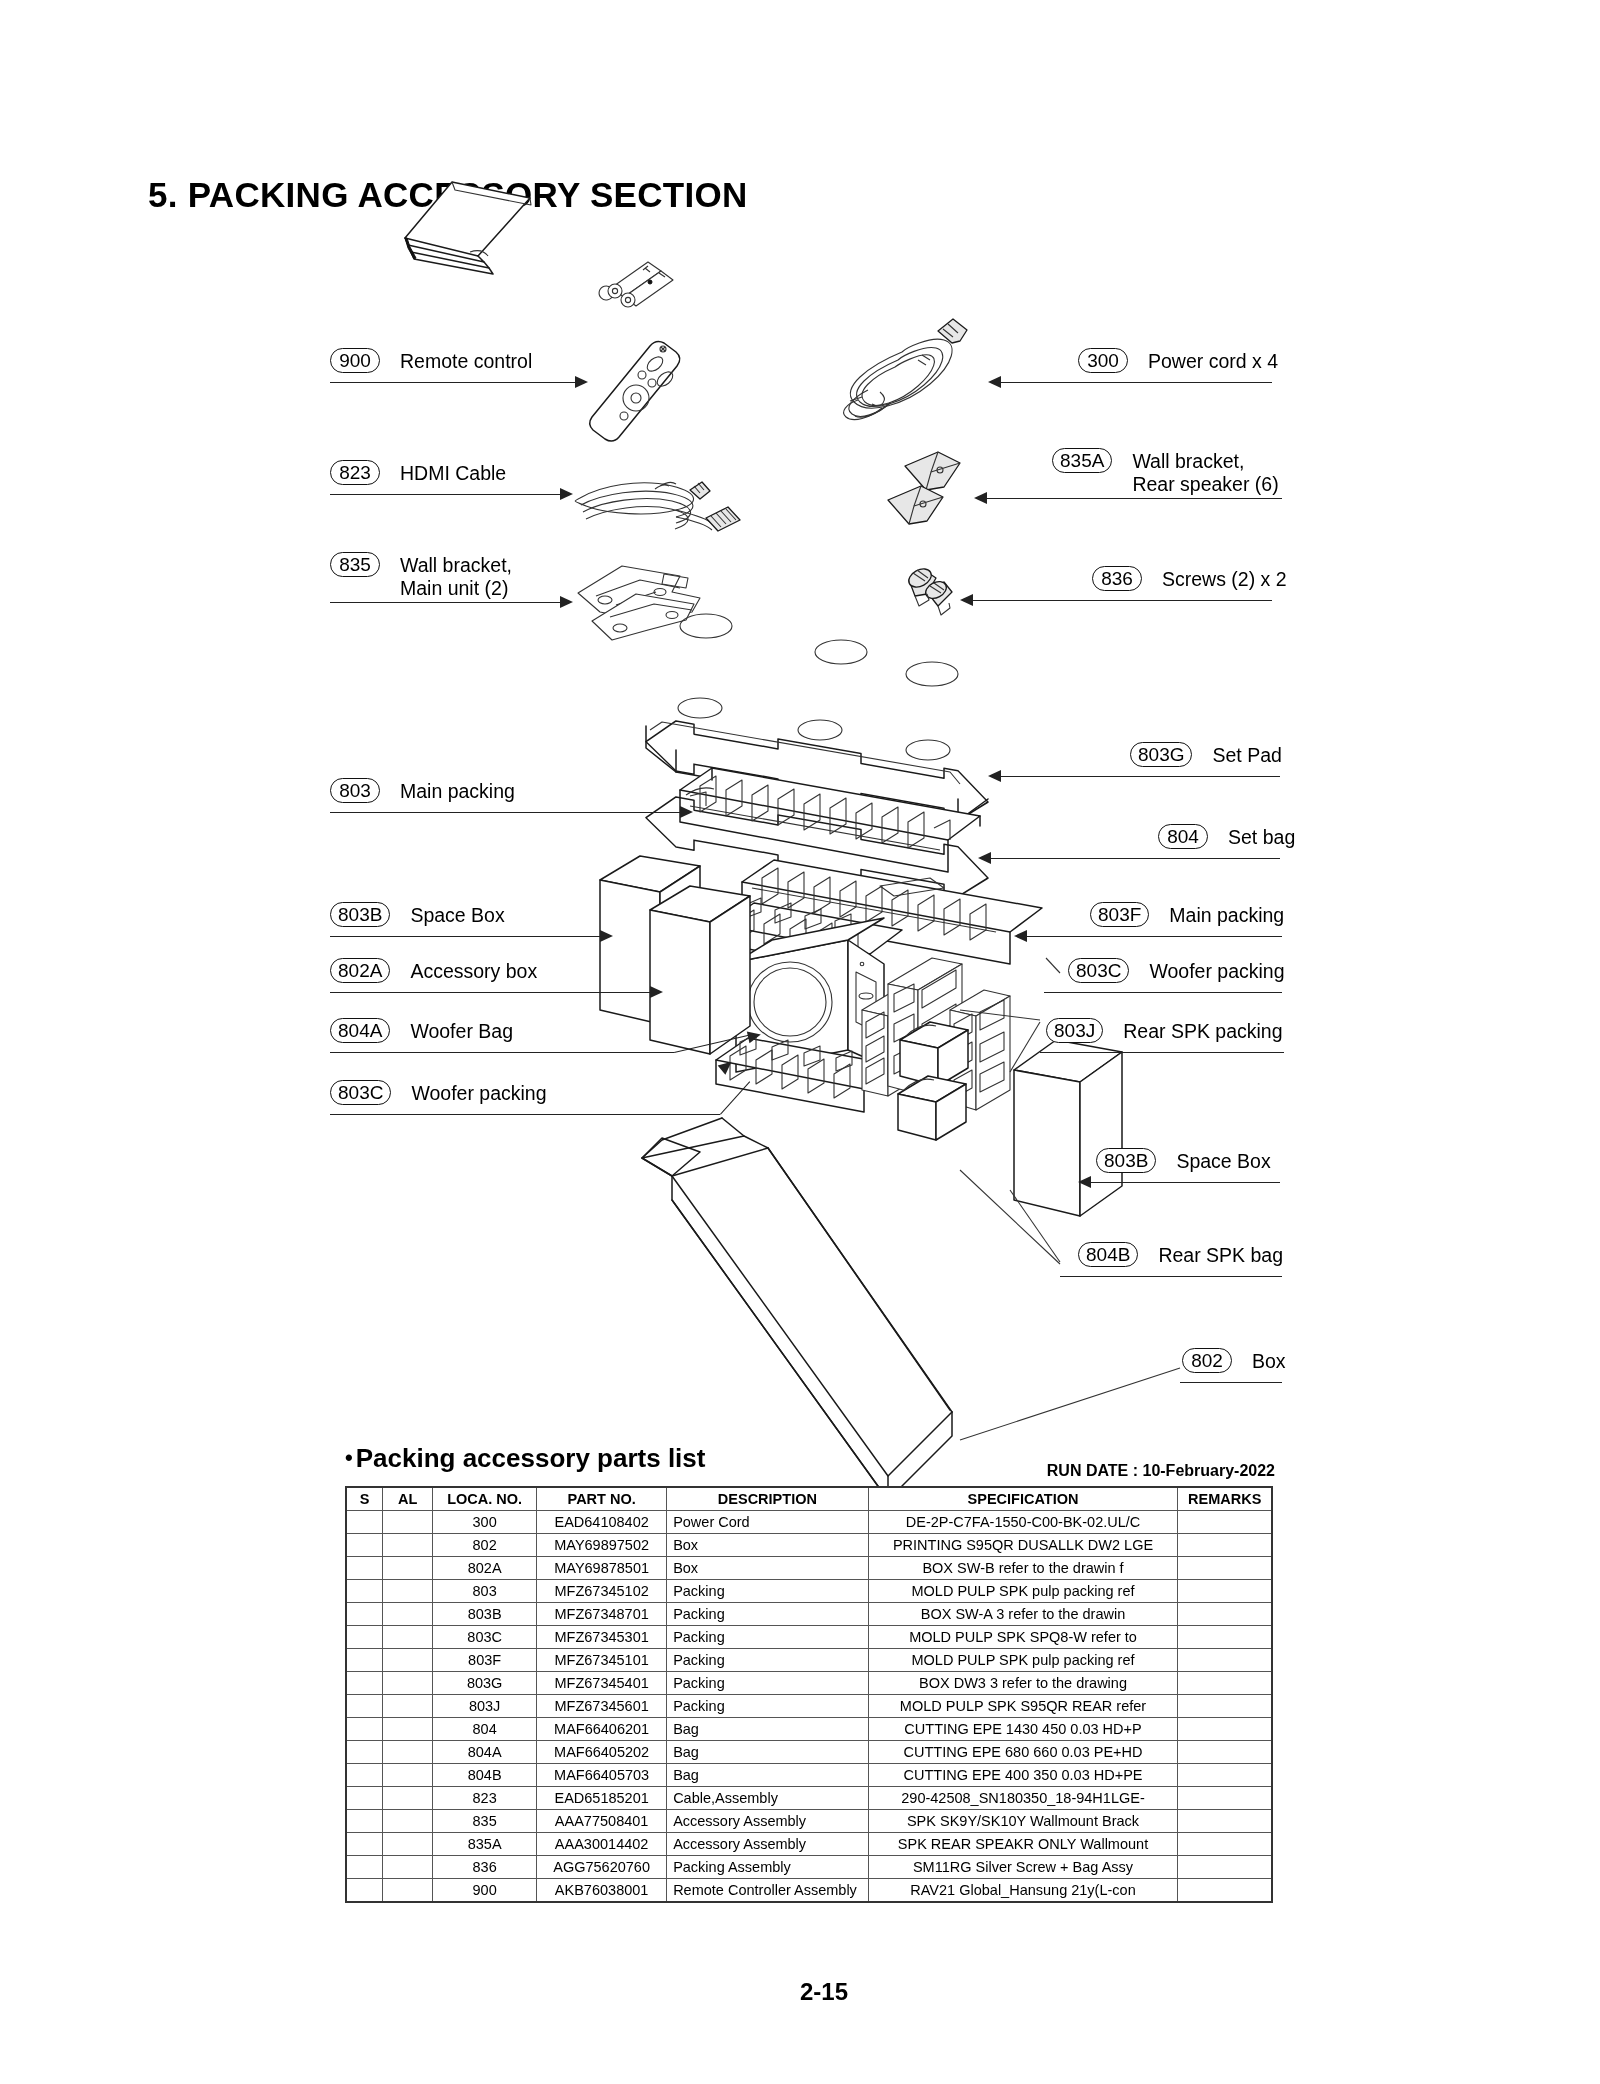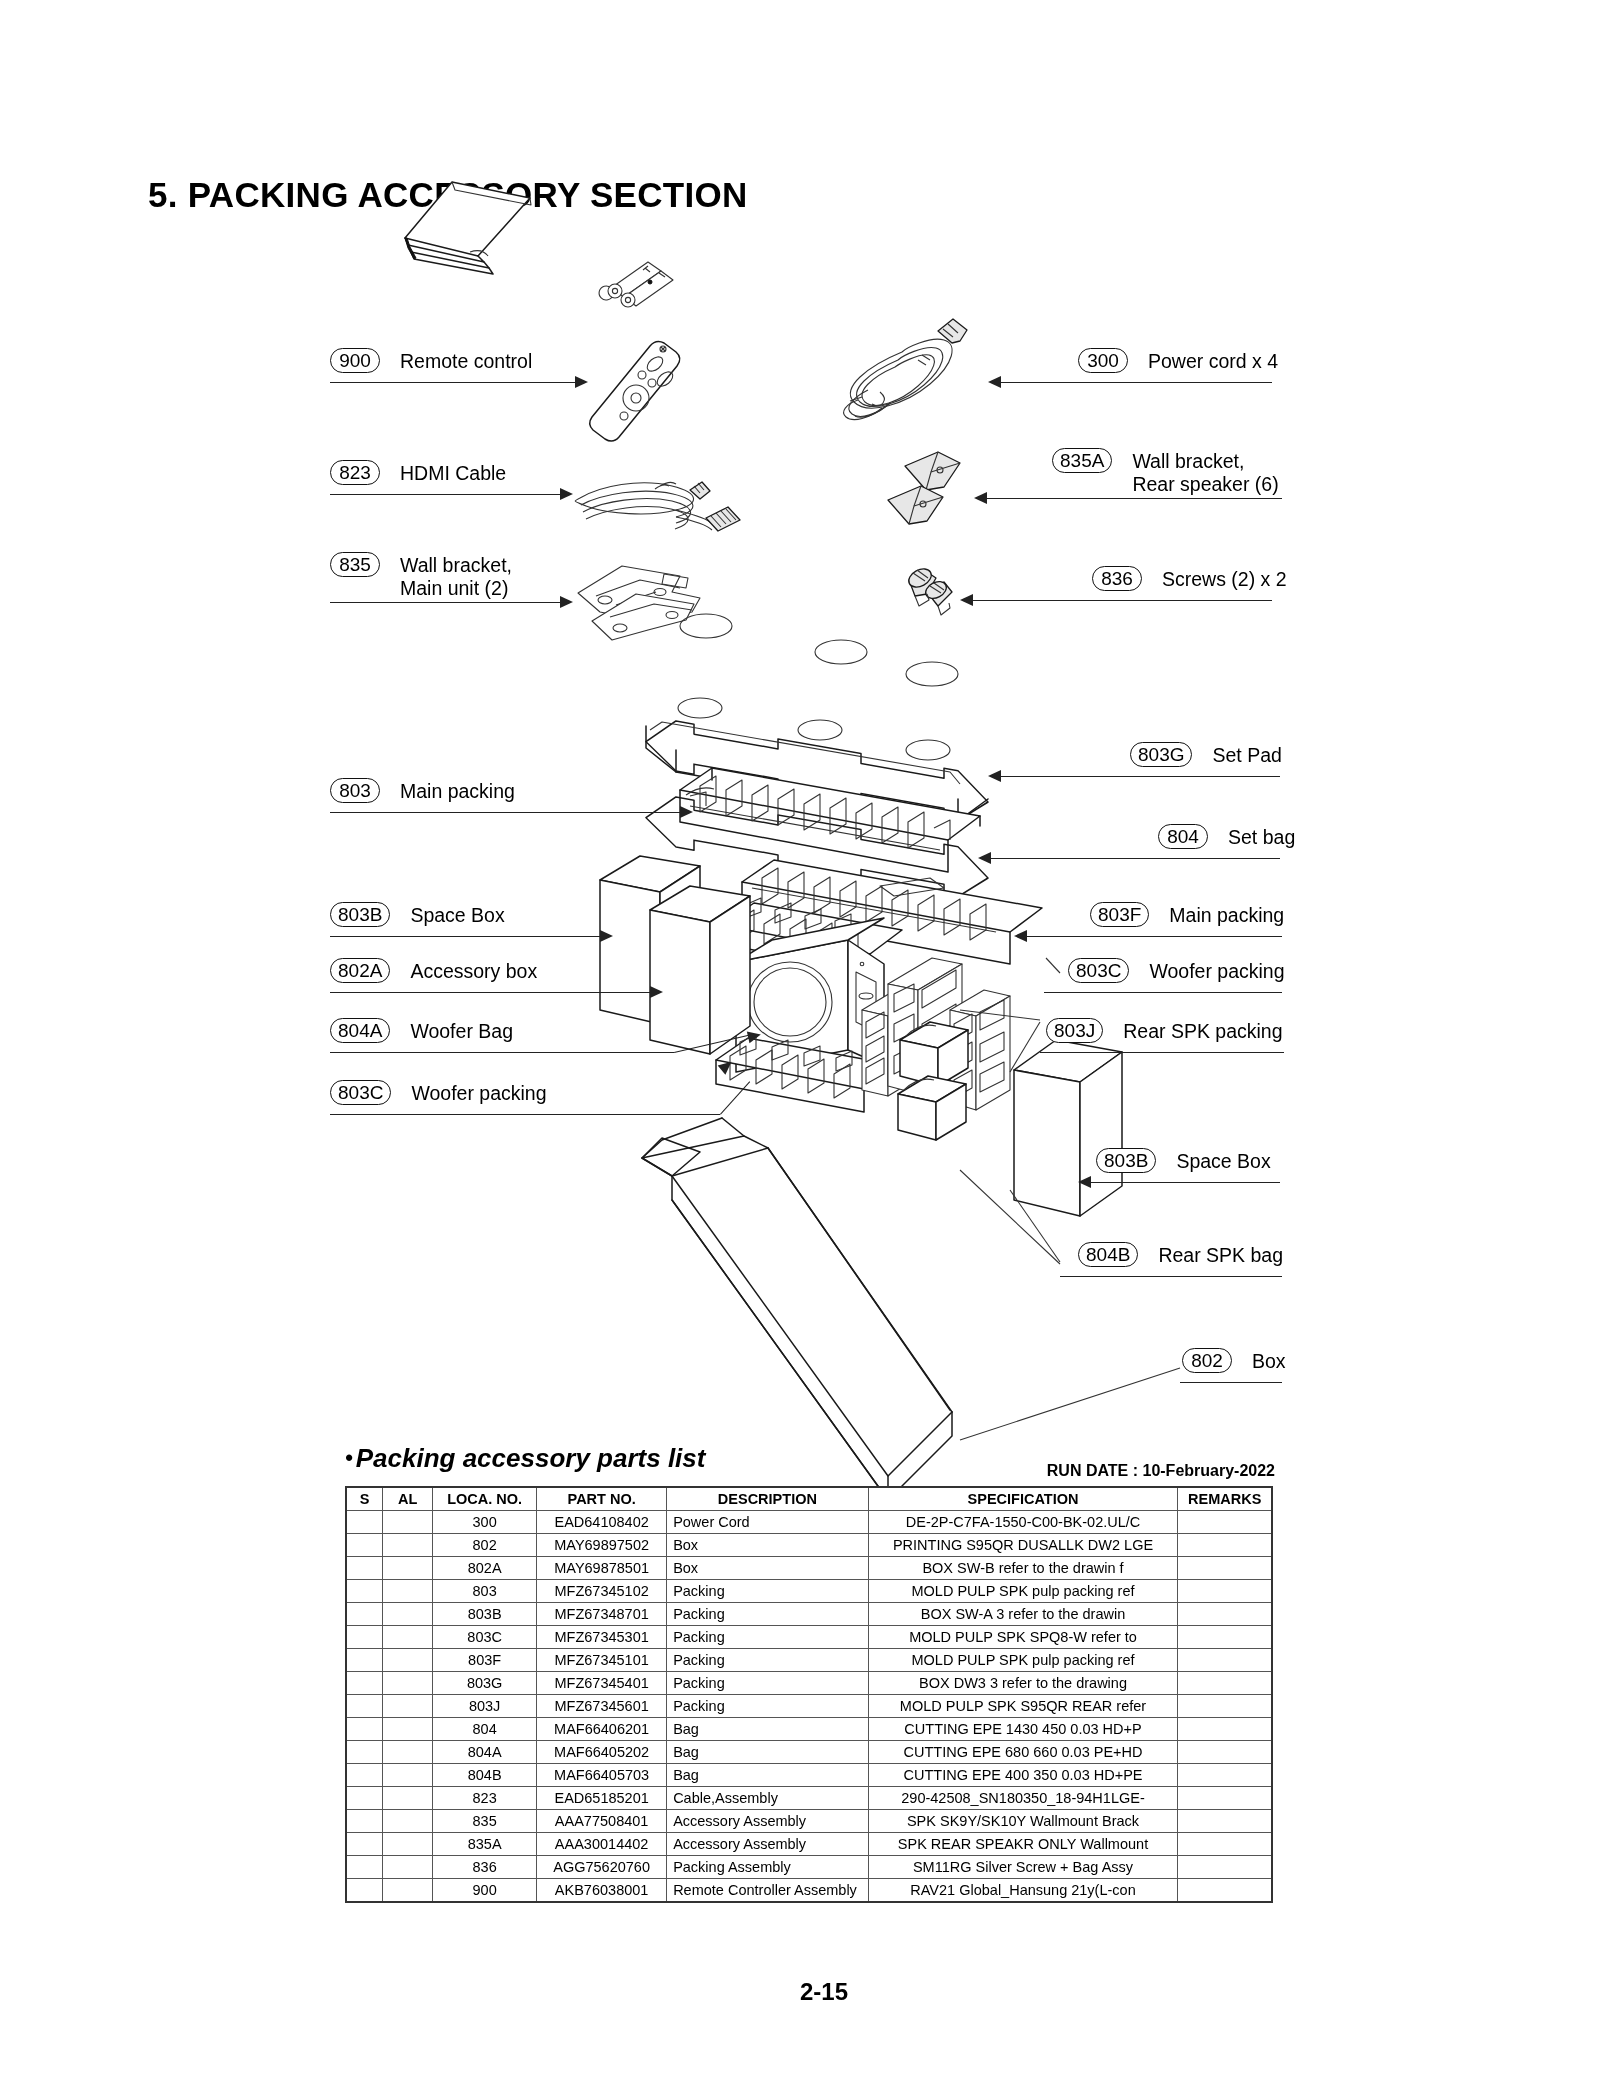"•Packing accessory parts list" .list-title { font-style: italic -> none }
